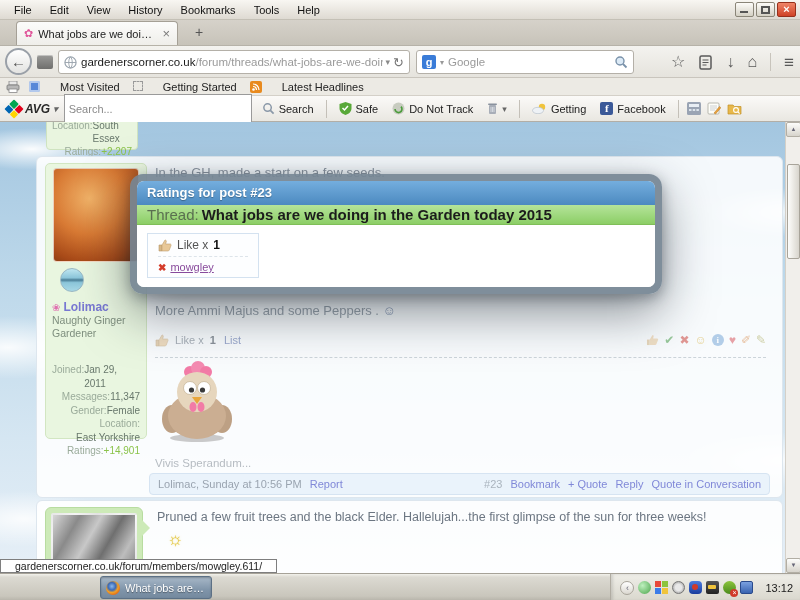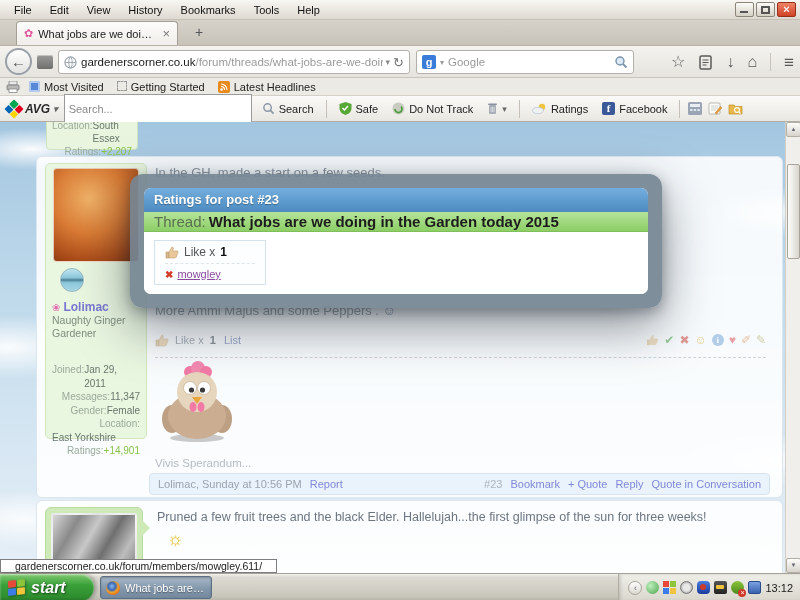"Most Visited" .bm-item { gap: 4px -> 20px }
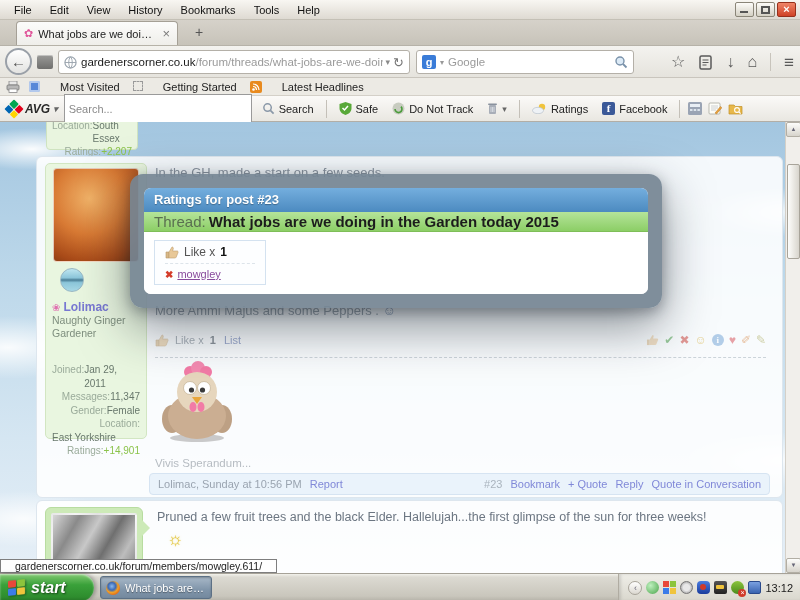"Ratings" span { text: Ratings -> Getting }
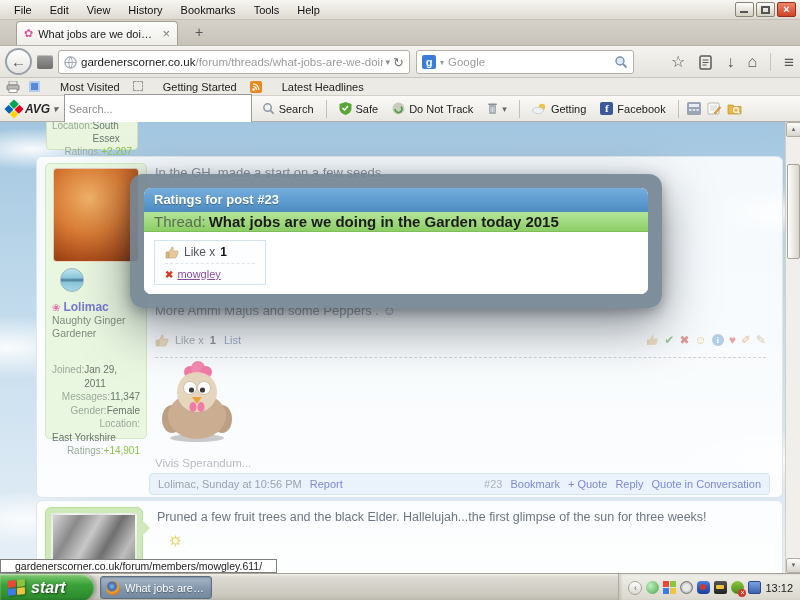"Ratings for post #23" .modal { padding: 14px -> 7px }
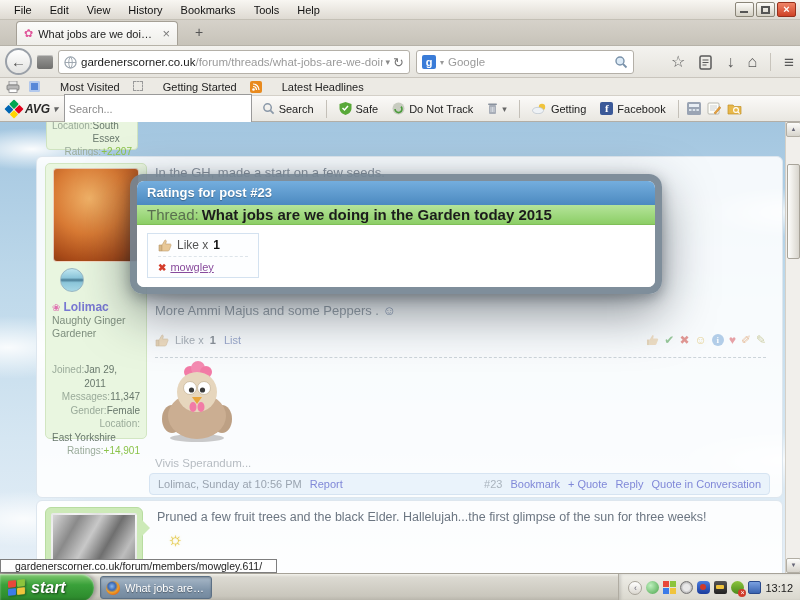"East Yorkshire" div.stat-row { justify-content: flex-start -> flex-end }
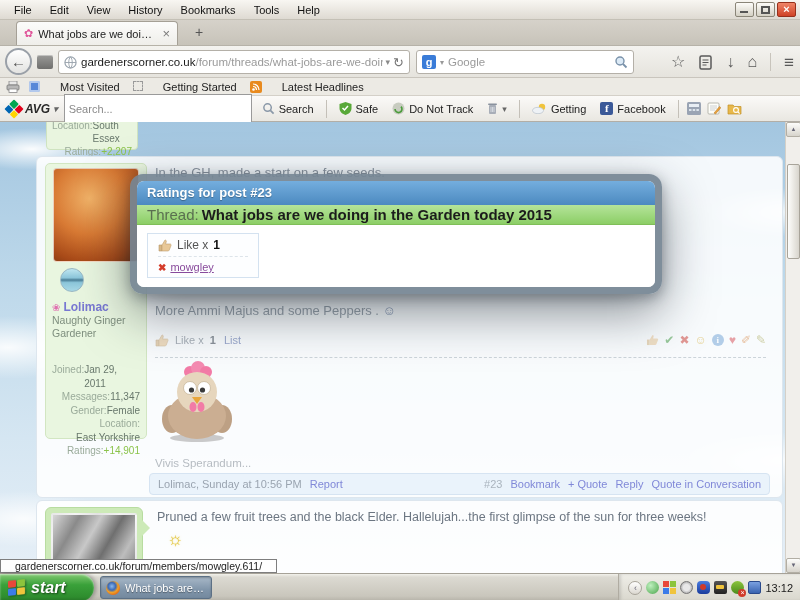"start" div.start-btn { html: <div> <span> <i></i> <i></i> <i></i> <i></i> </span> <span>start</span> </div> -> none }
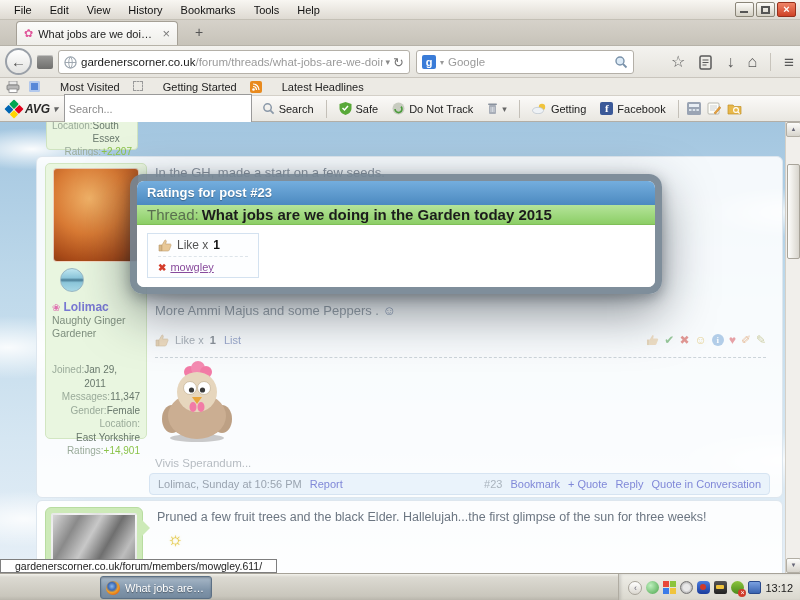"13:12" .clock-text { margin-left: 0 -> 8px }
